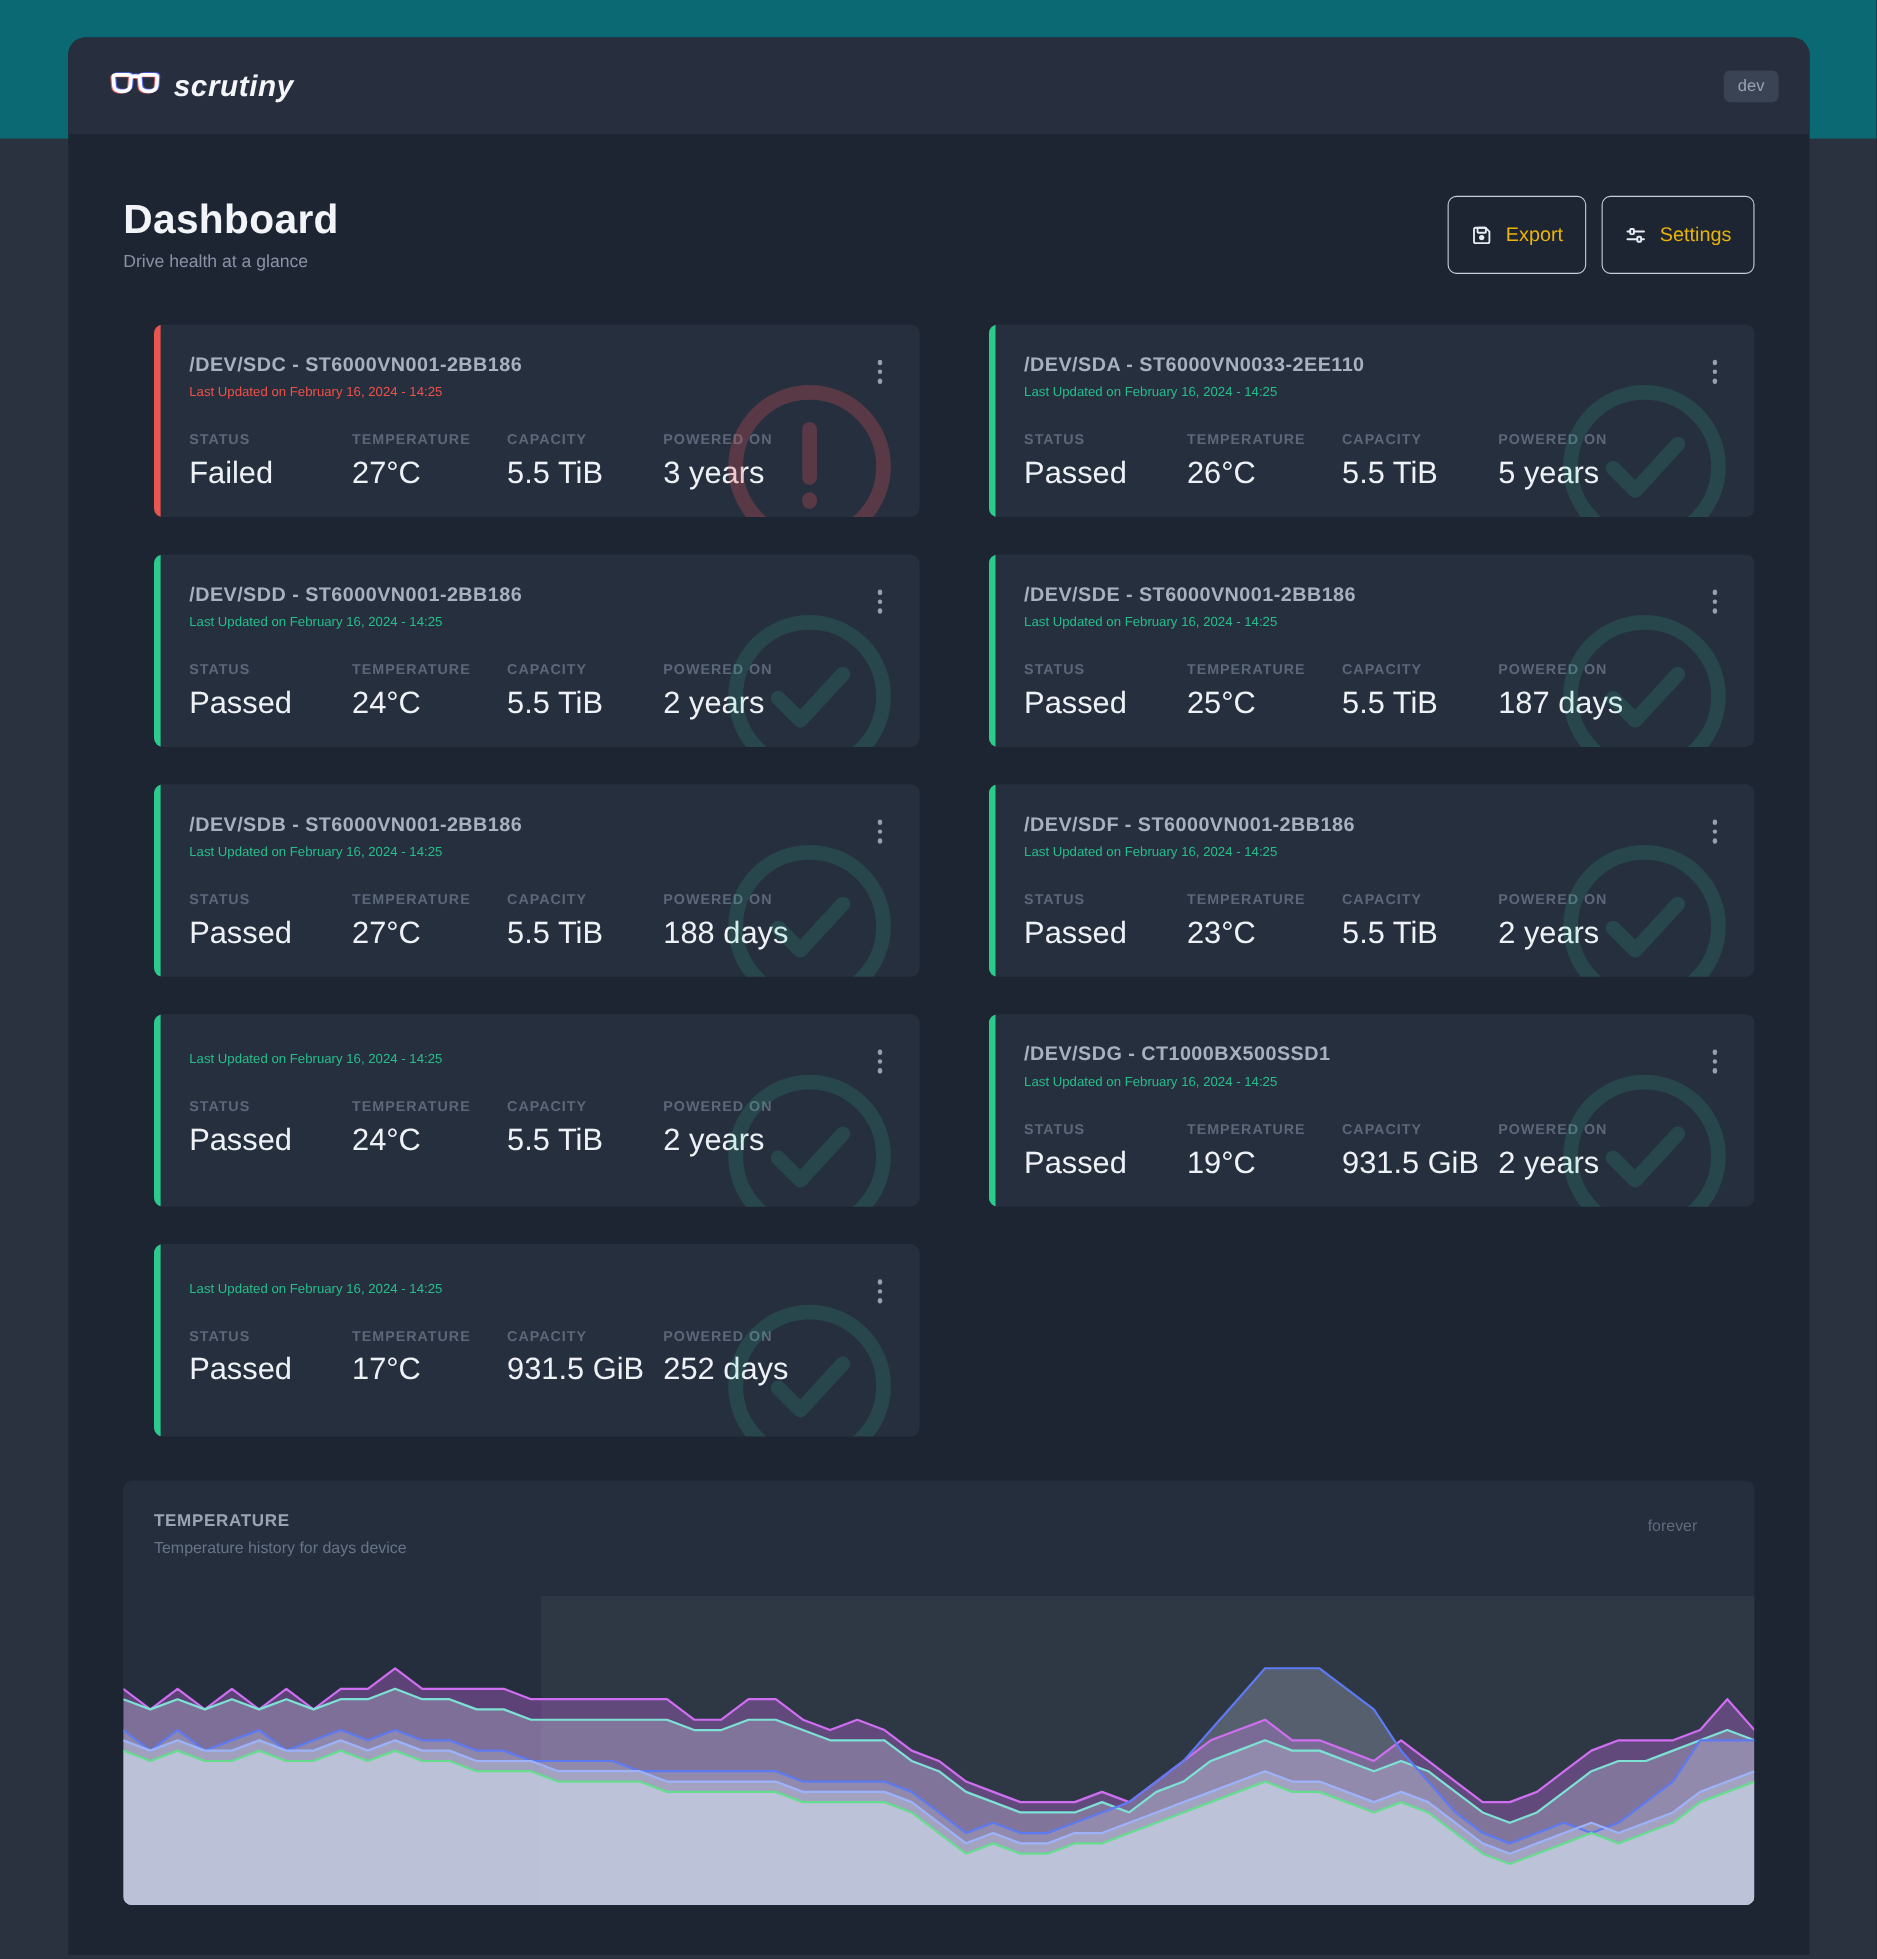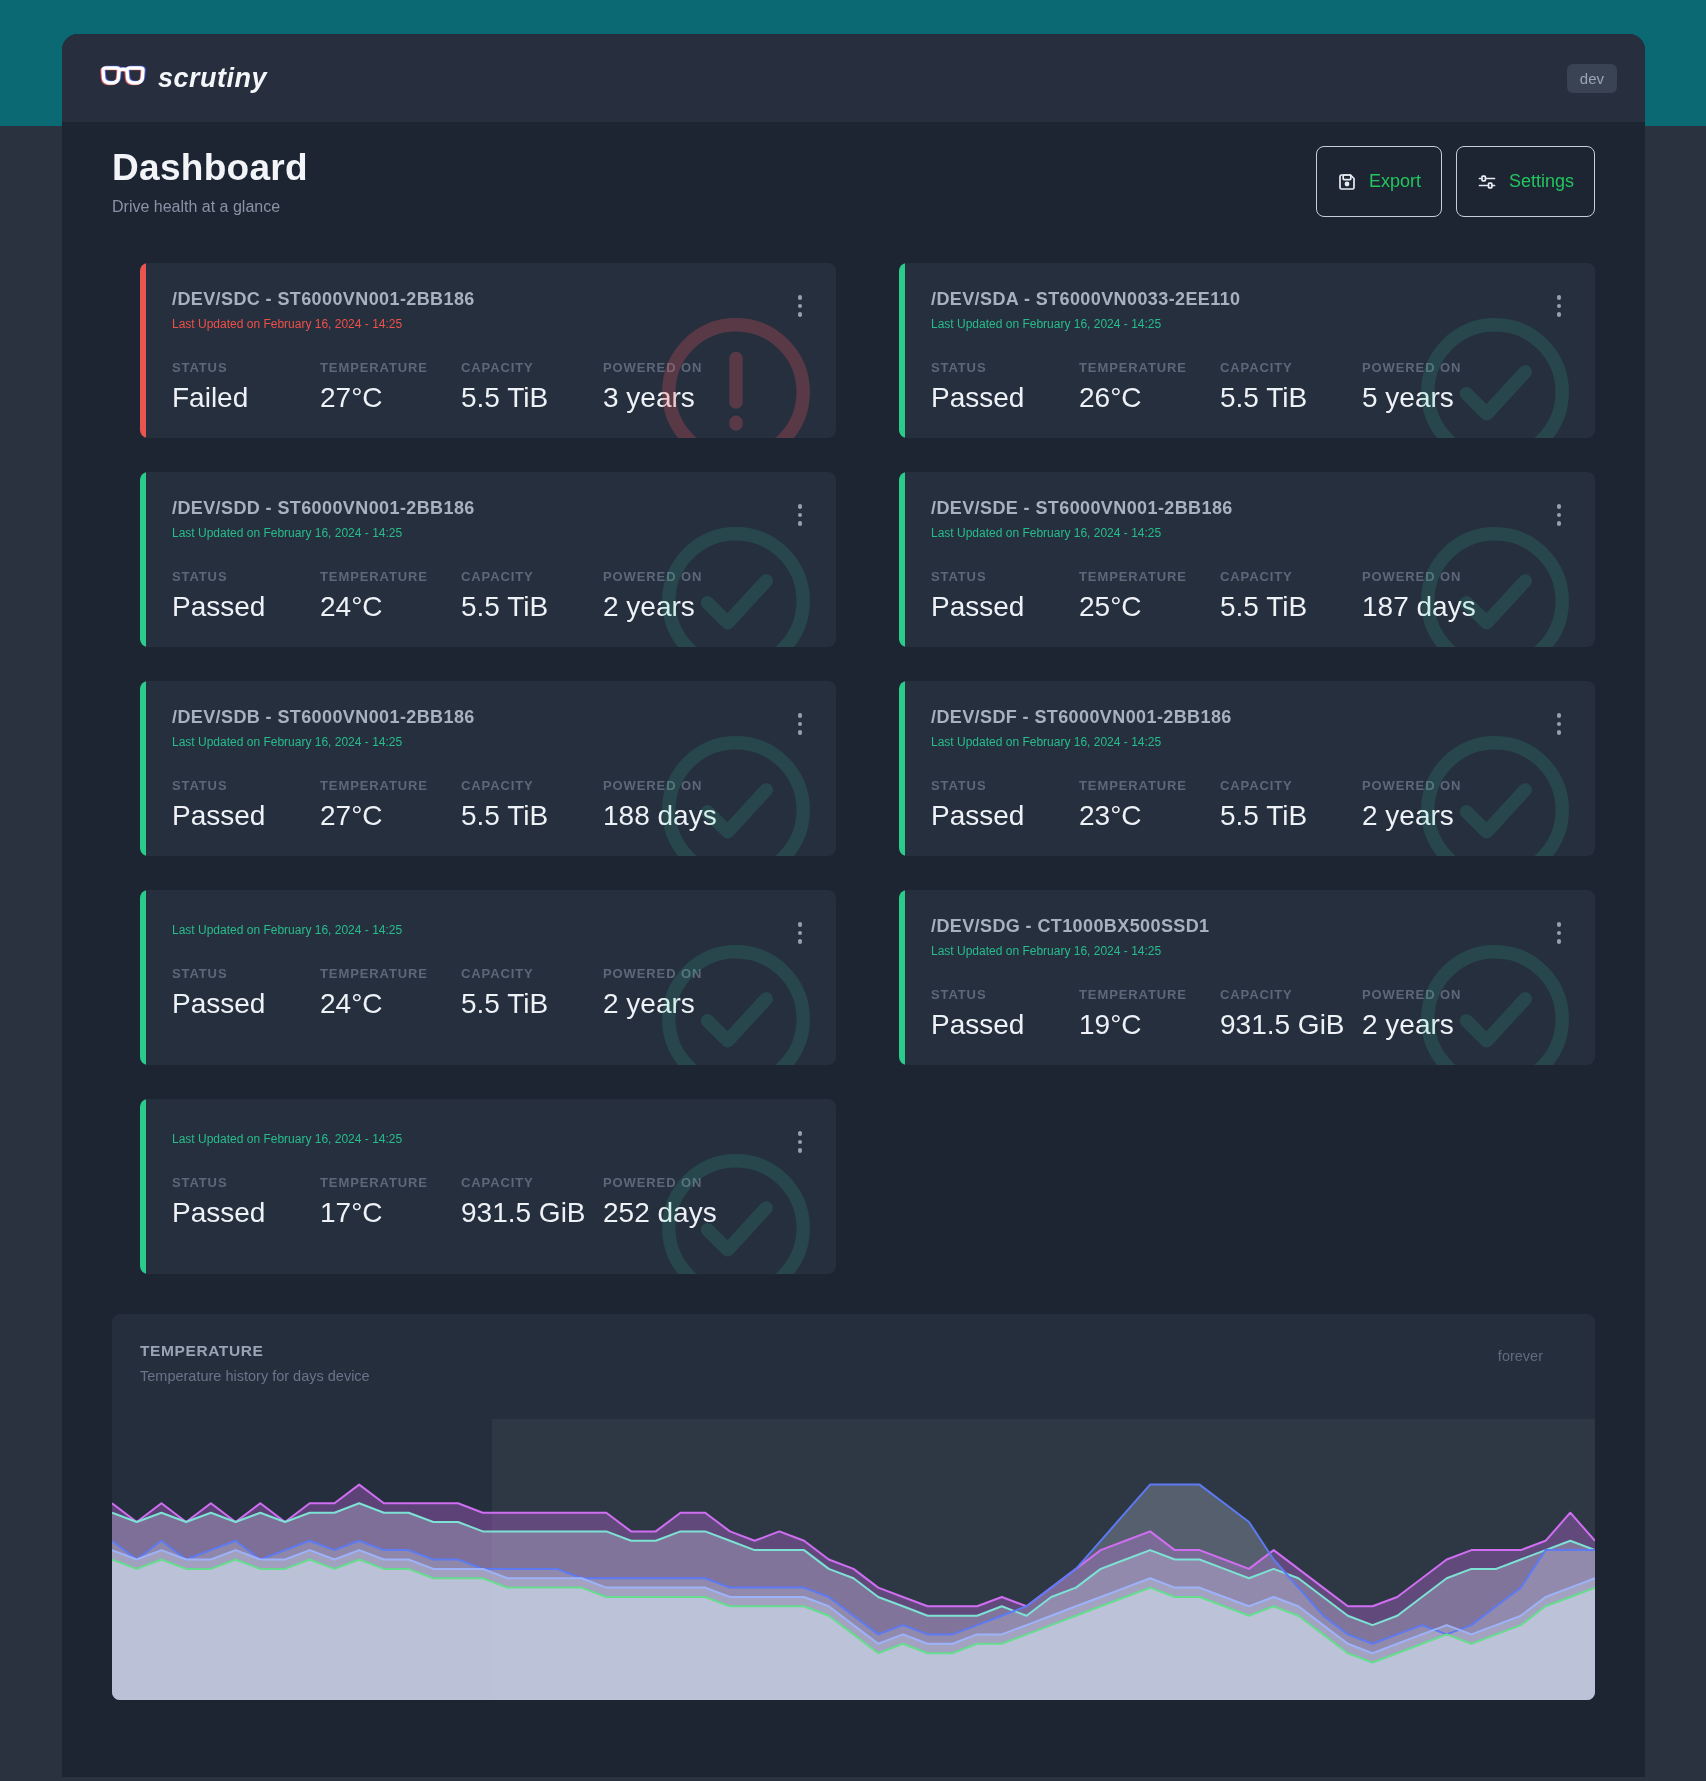"Dashboard" .page-head { margin-top: 24px -> 56px }
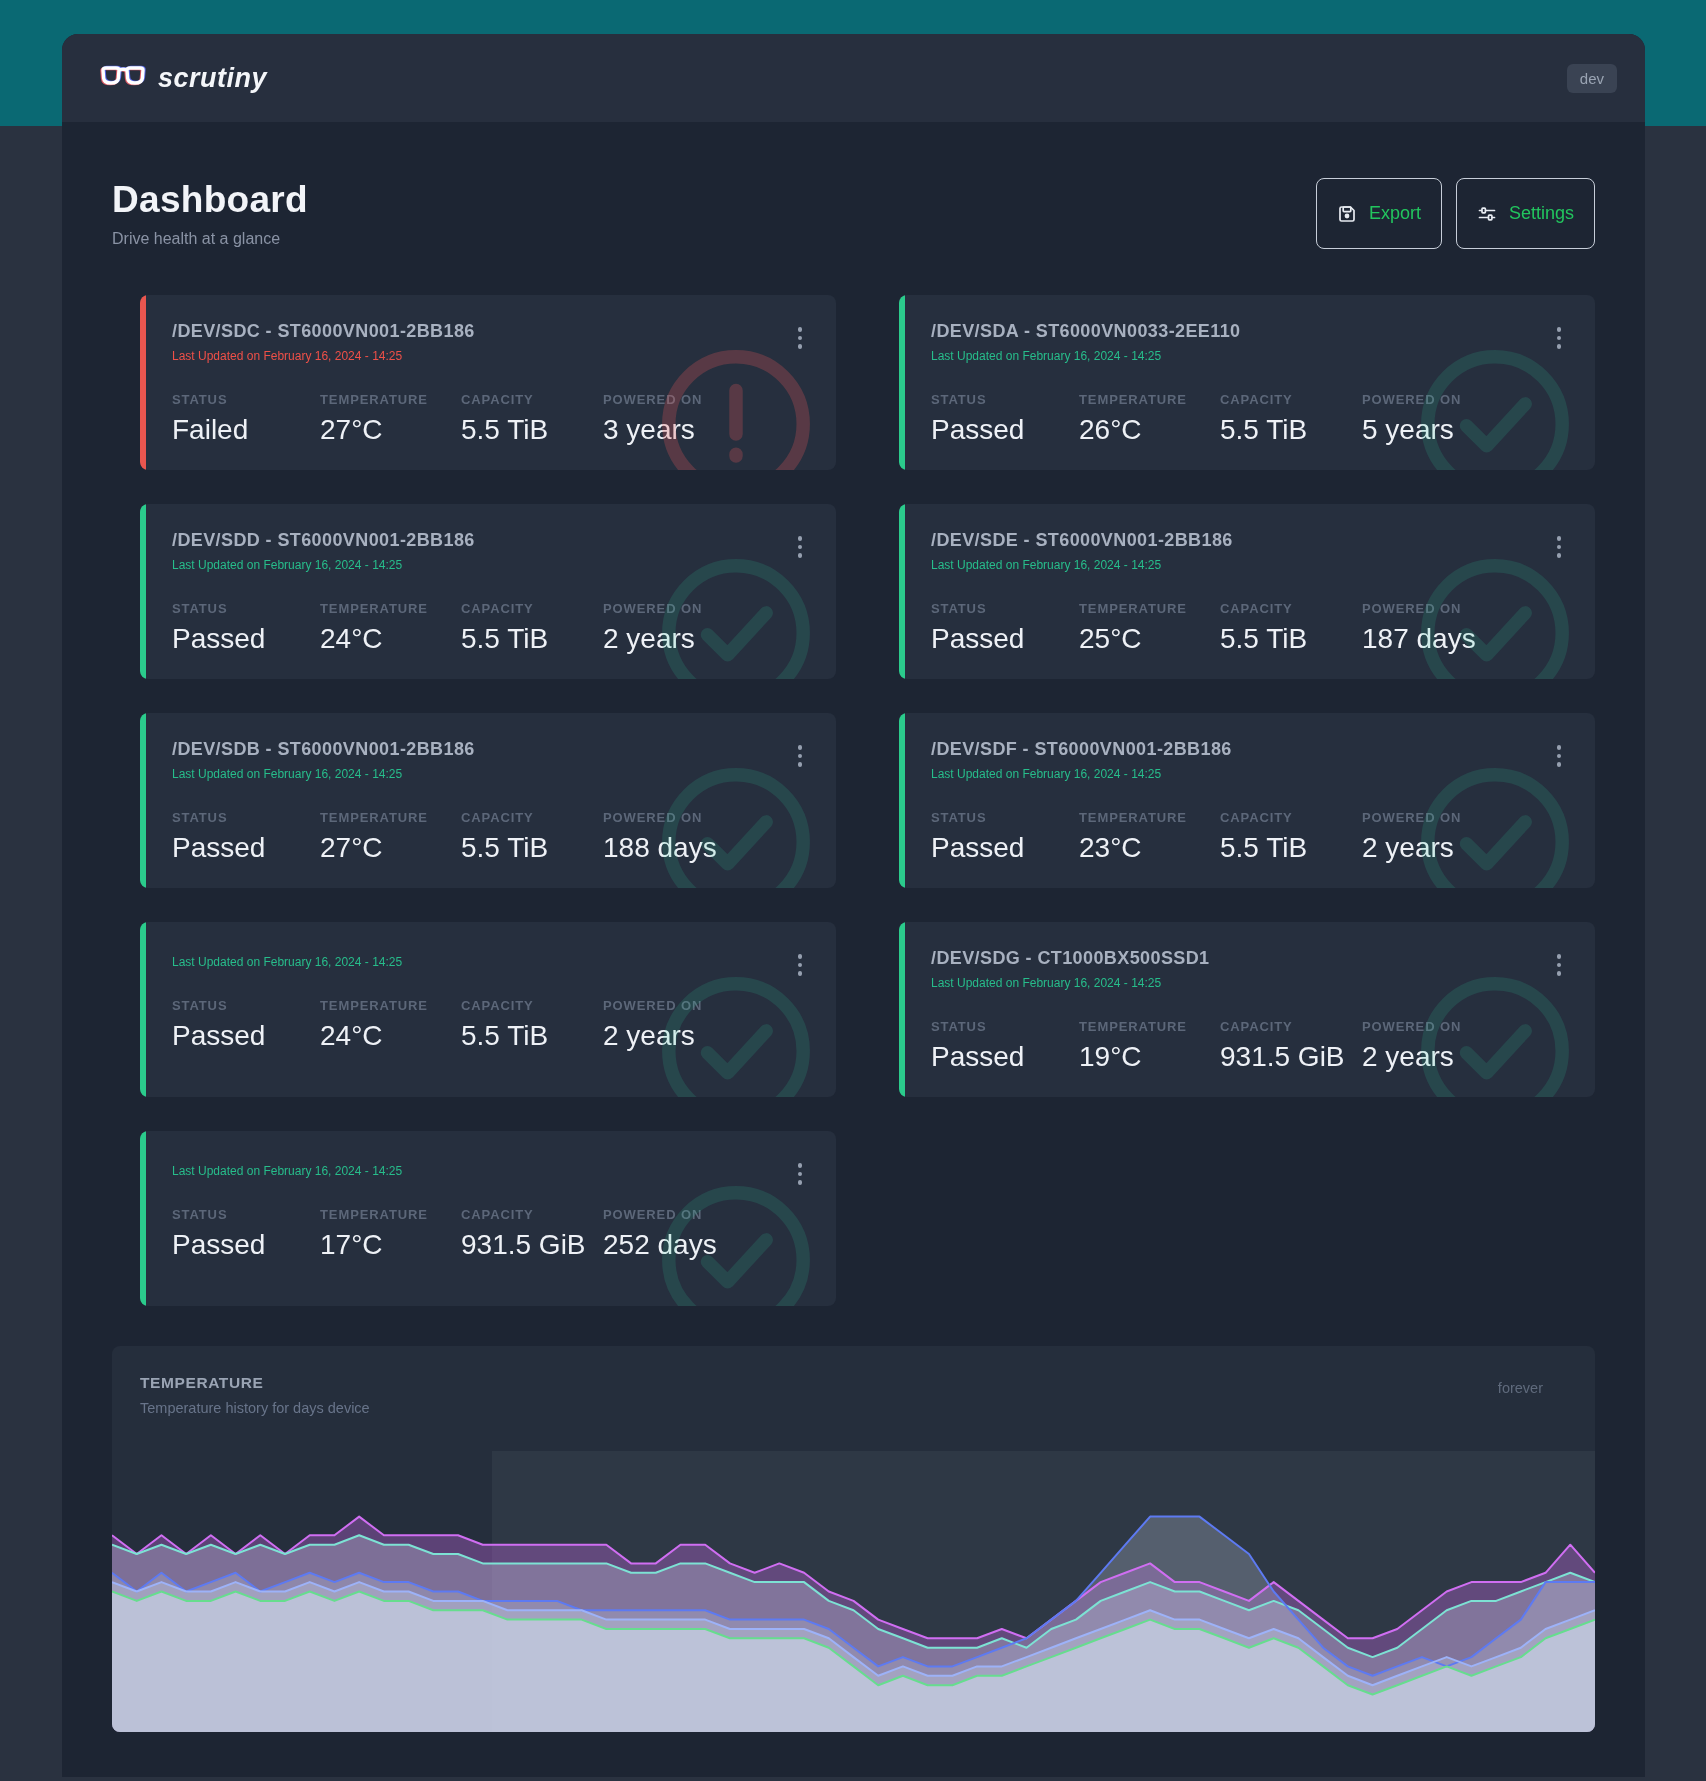"Export" .btn { color: #22c55e -> #eab308 }
